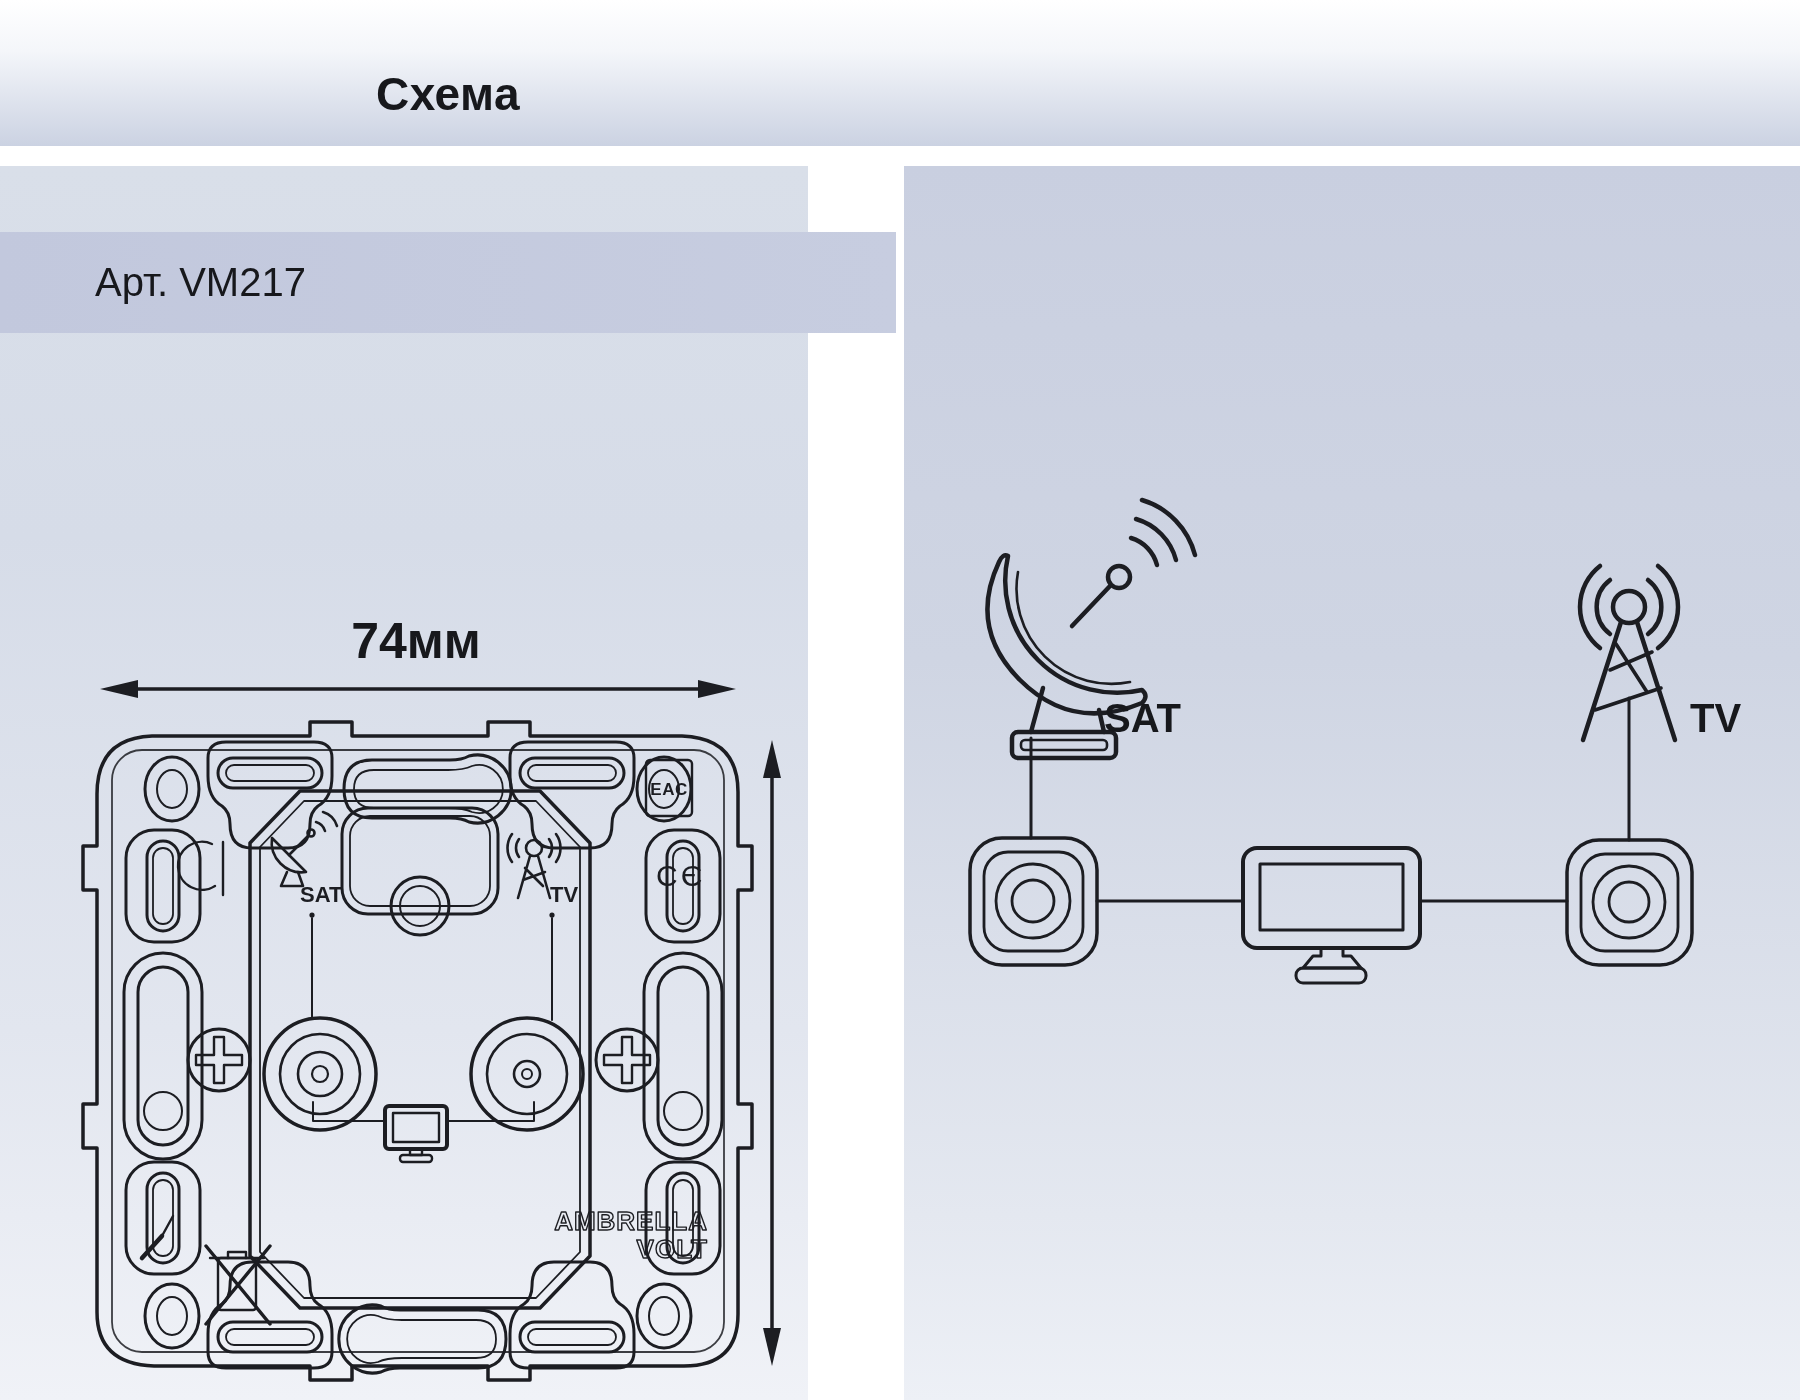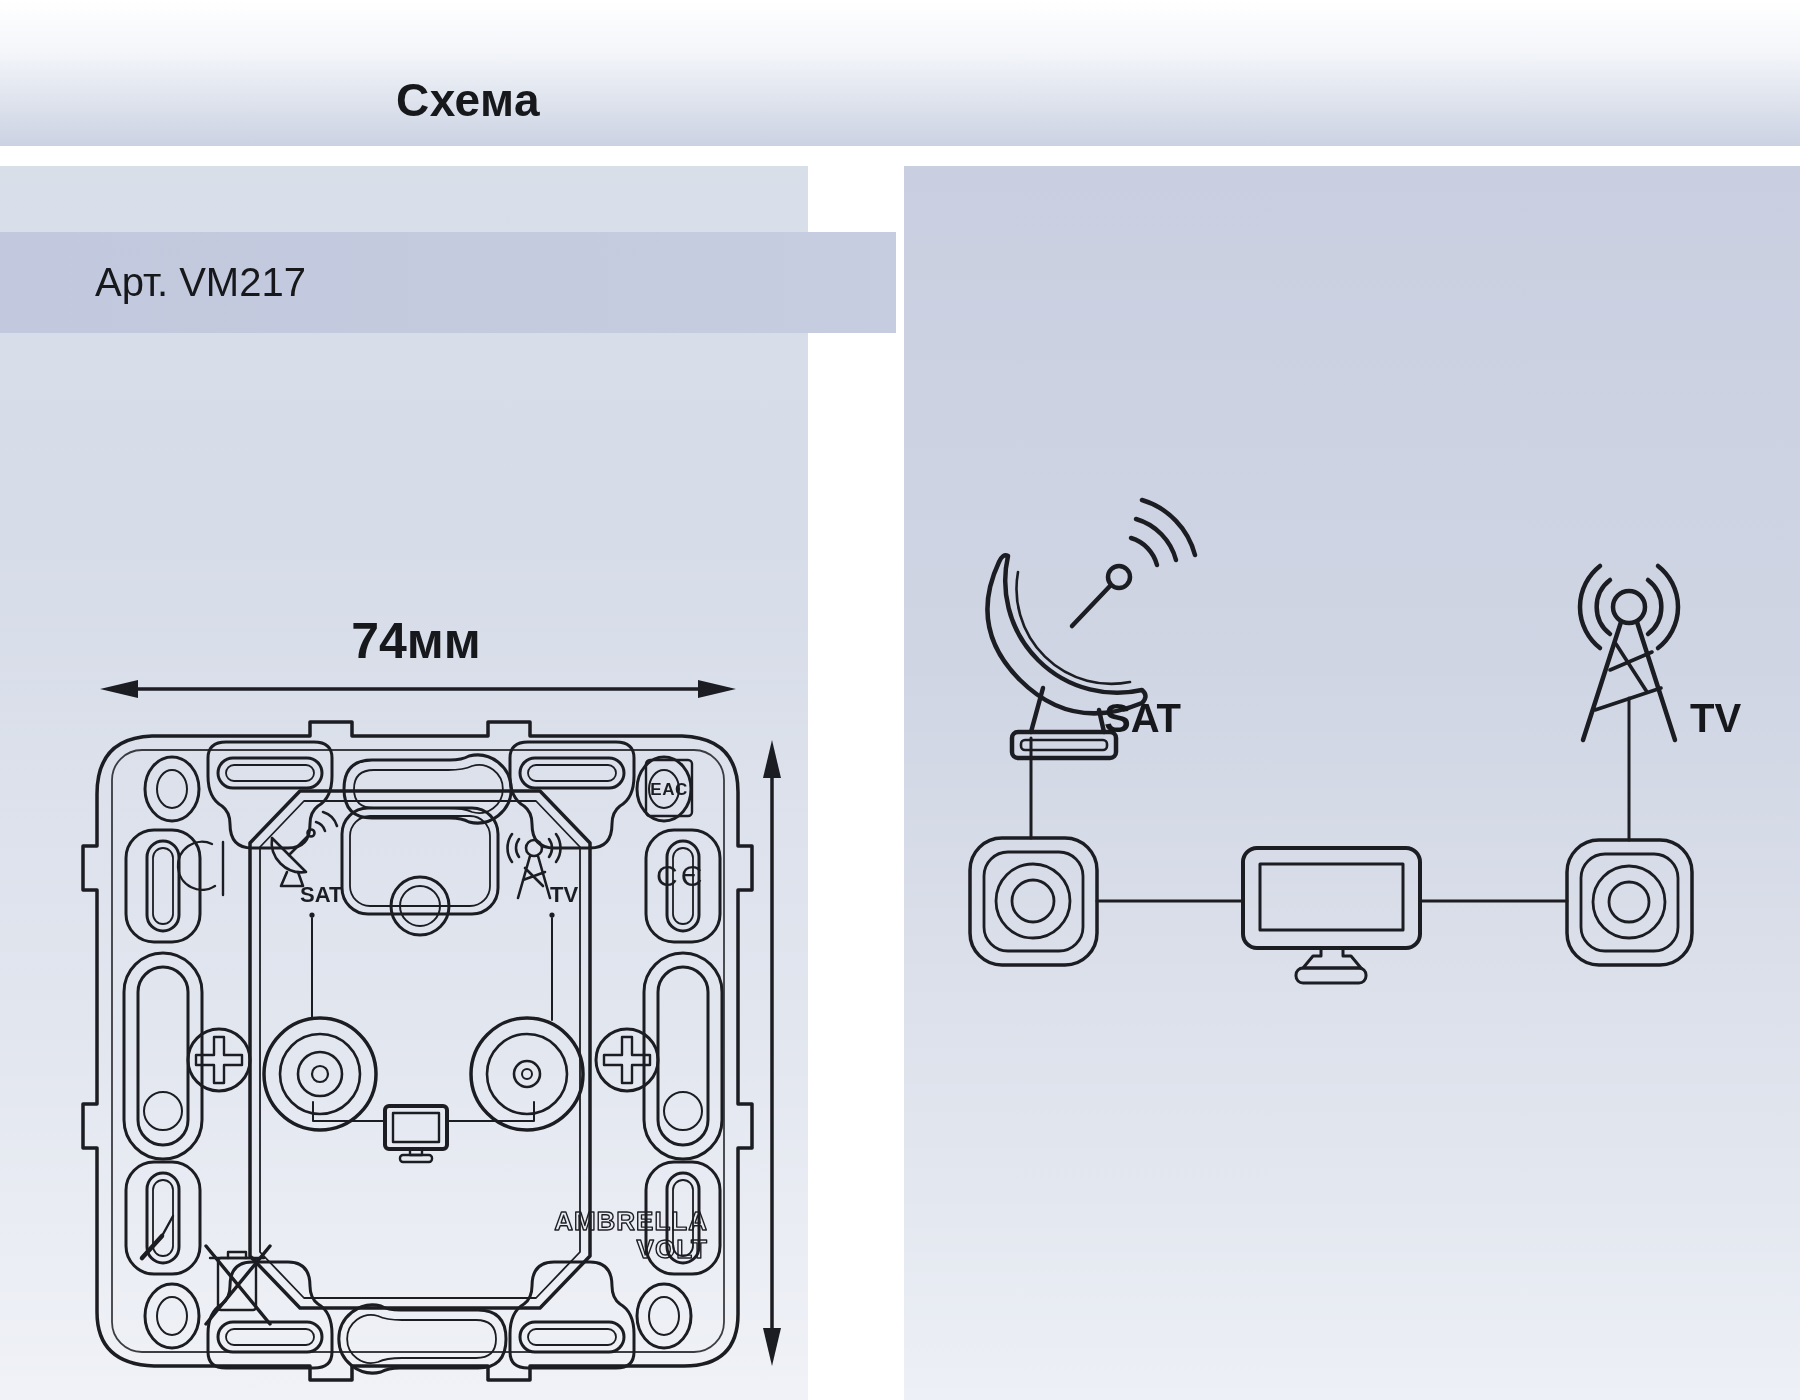"Схема" .title { margin-left: 20px -> none; top: 73px -> 67px }
